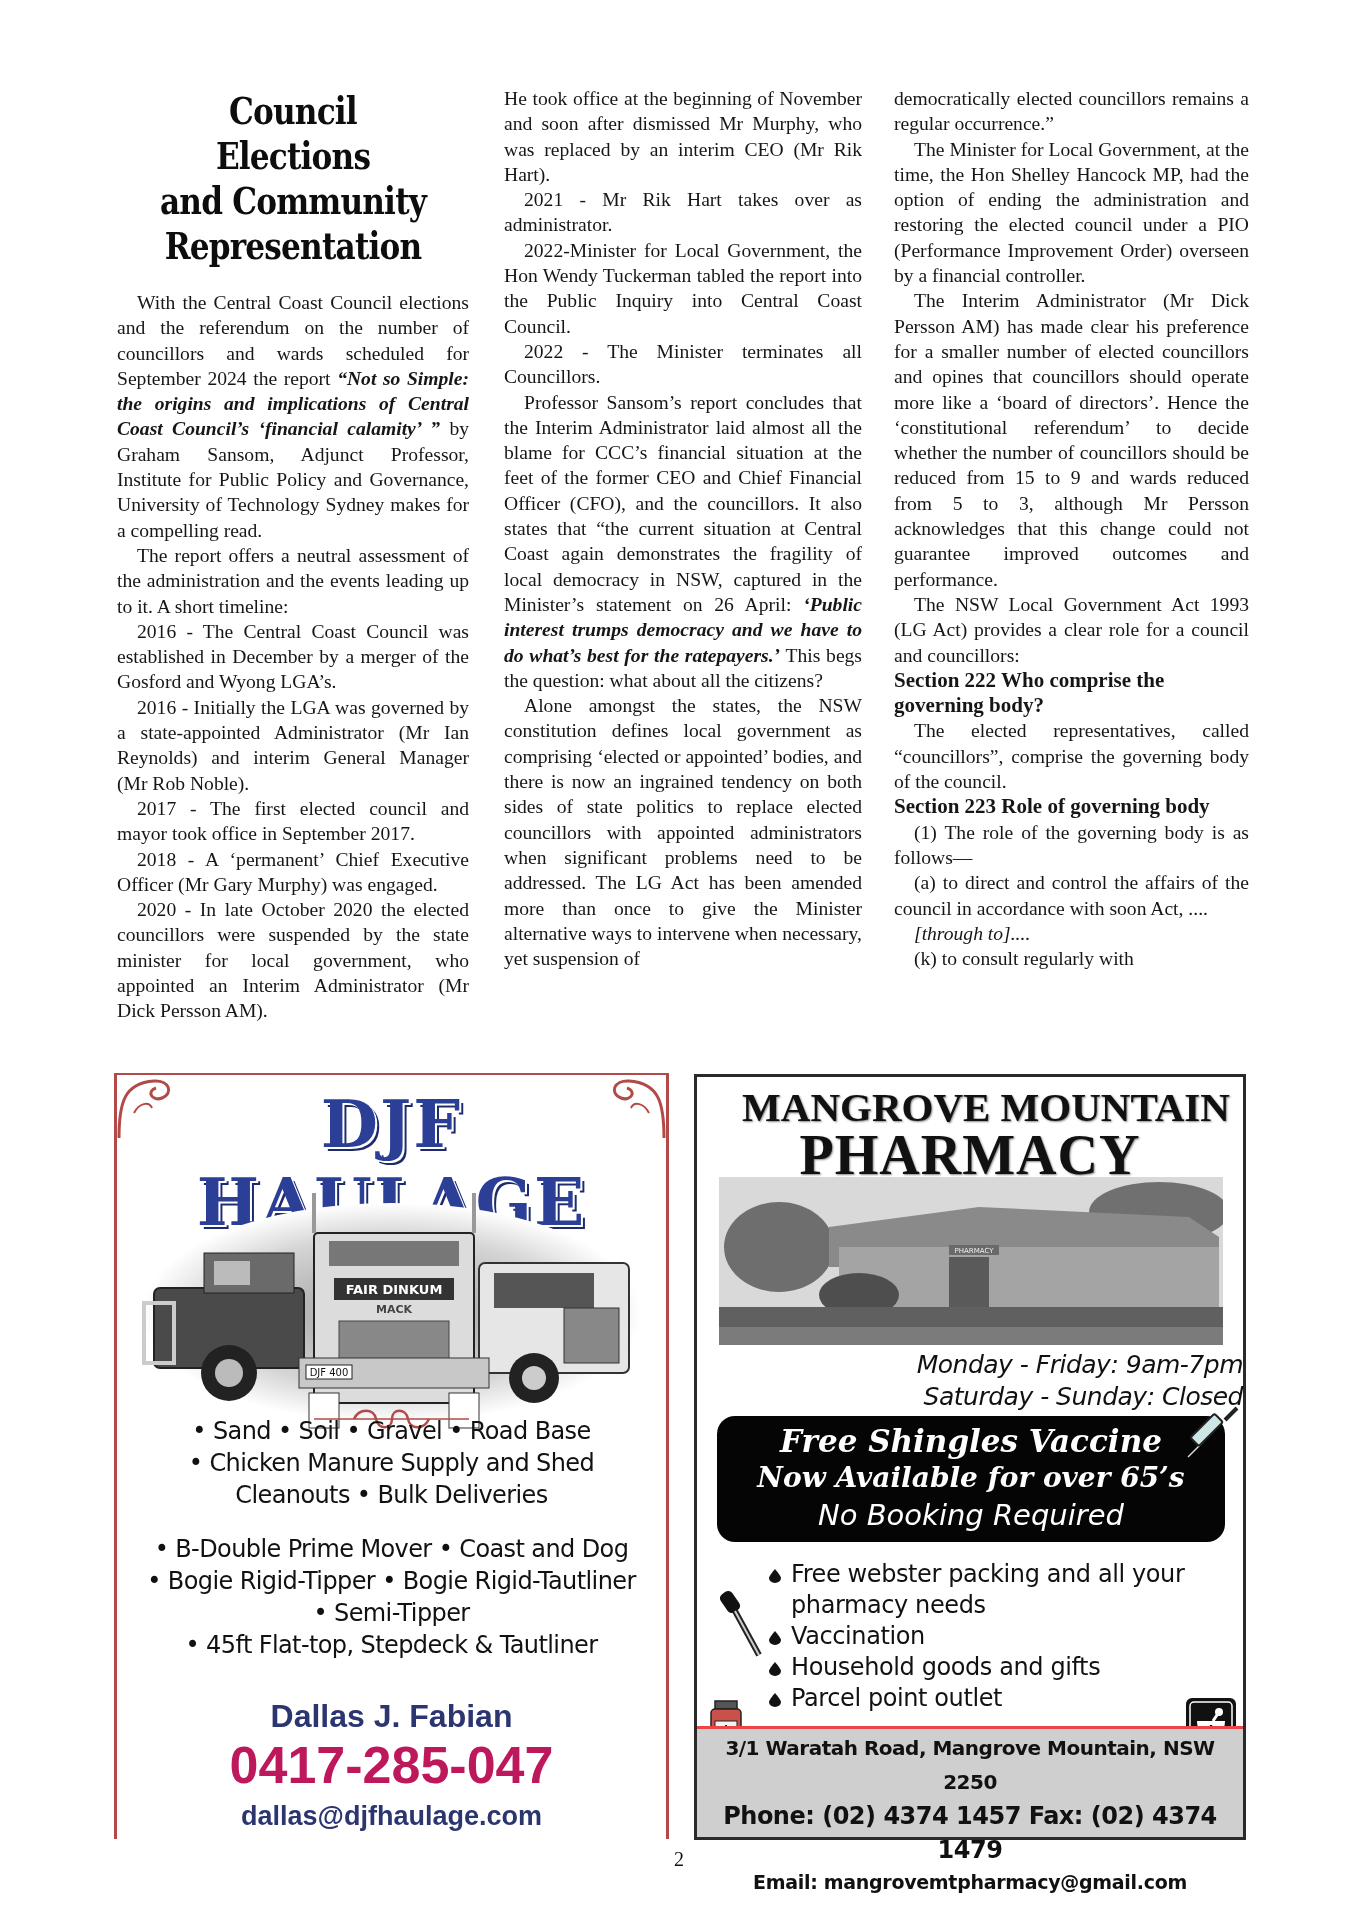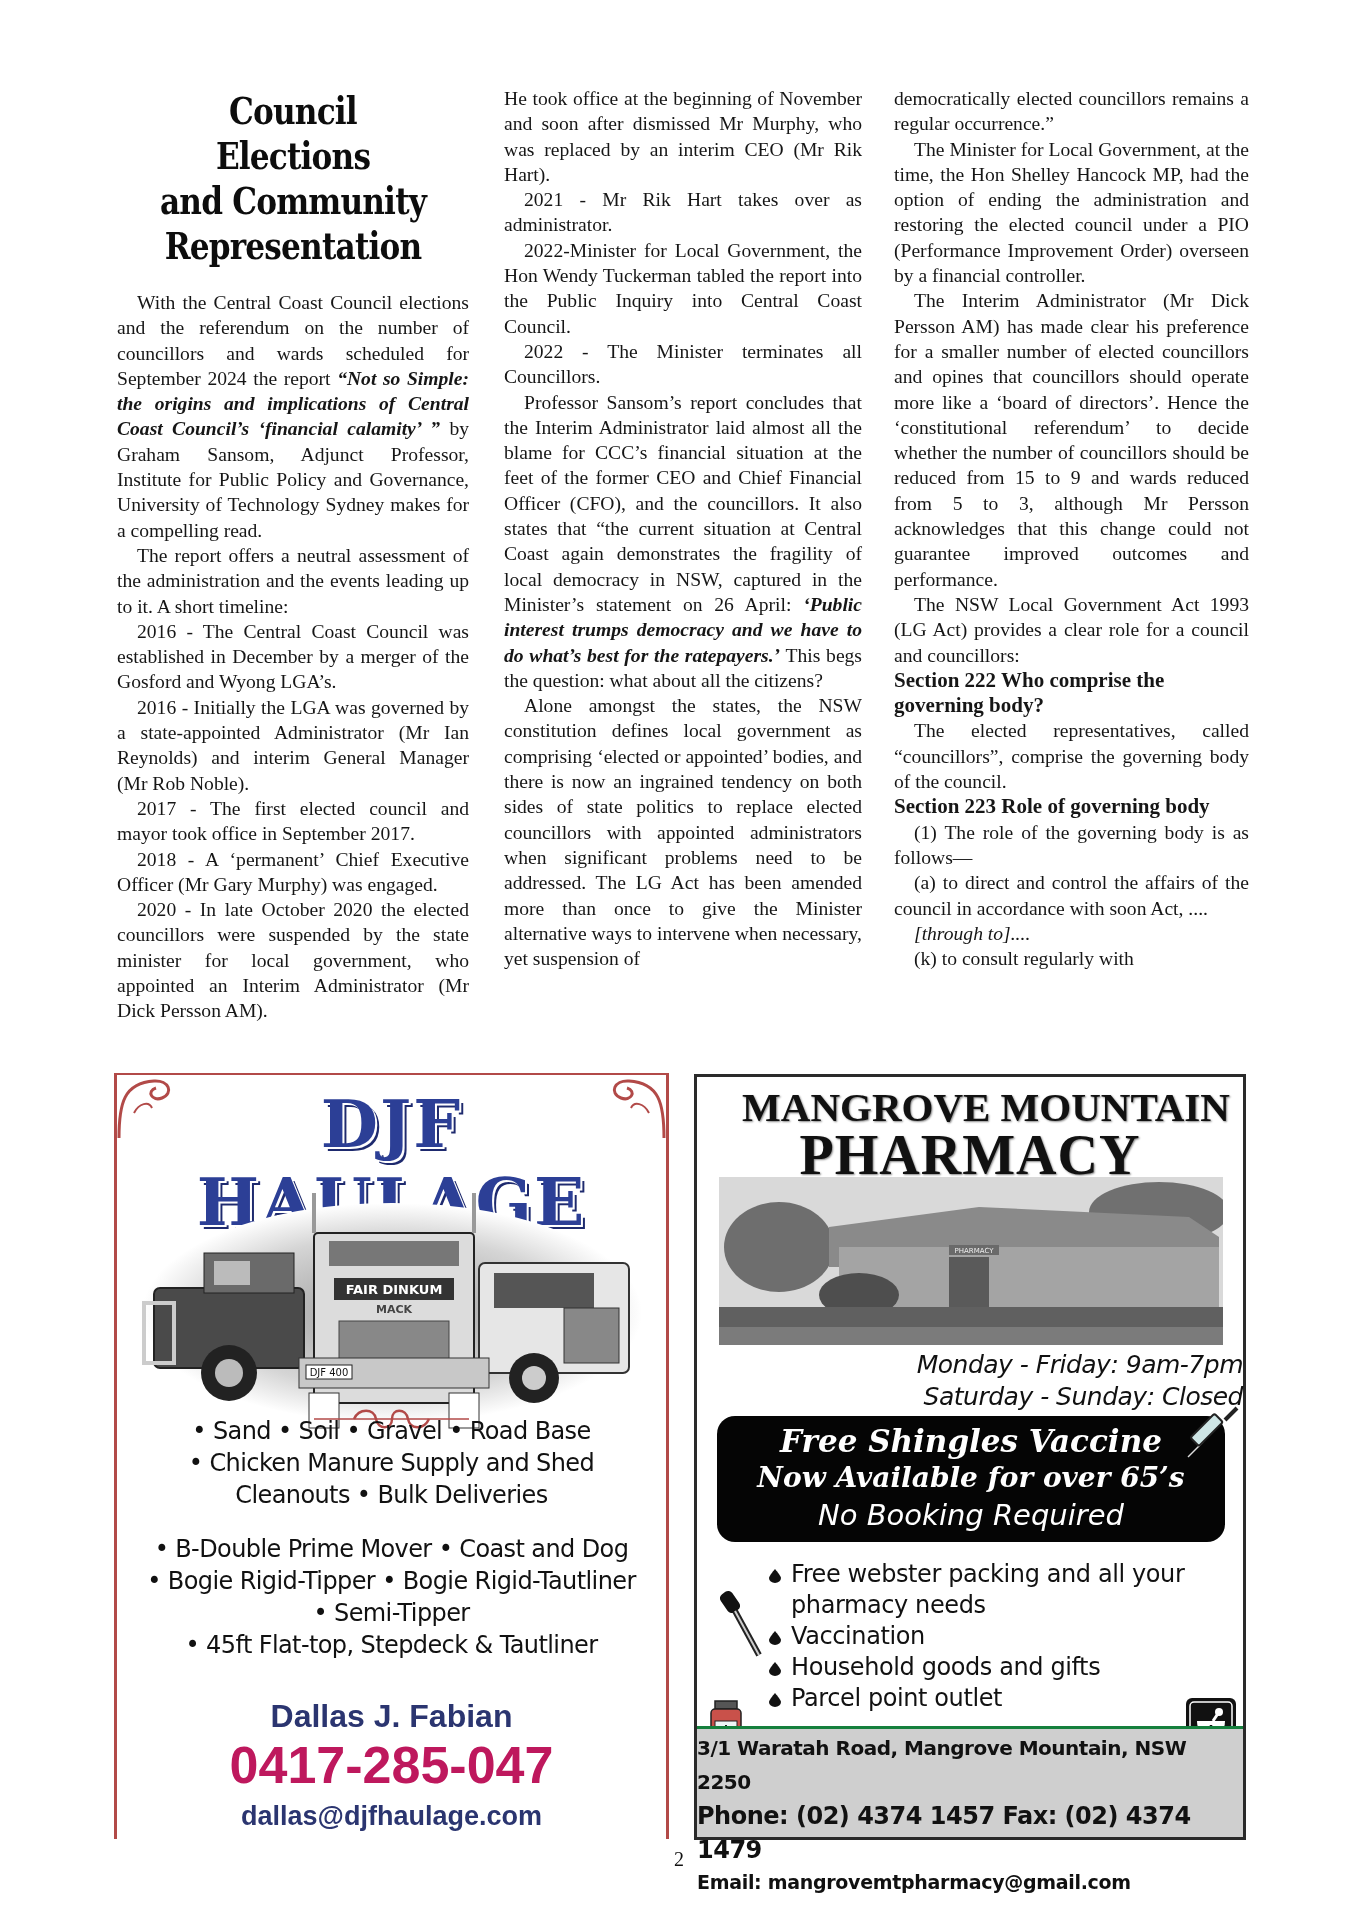"3/1 Waratah Road, Mangrove Mountain," .ph-footer { border-top: 3px solid #15803d -> 3px solid #ef4444; text-align: none -> center }
